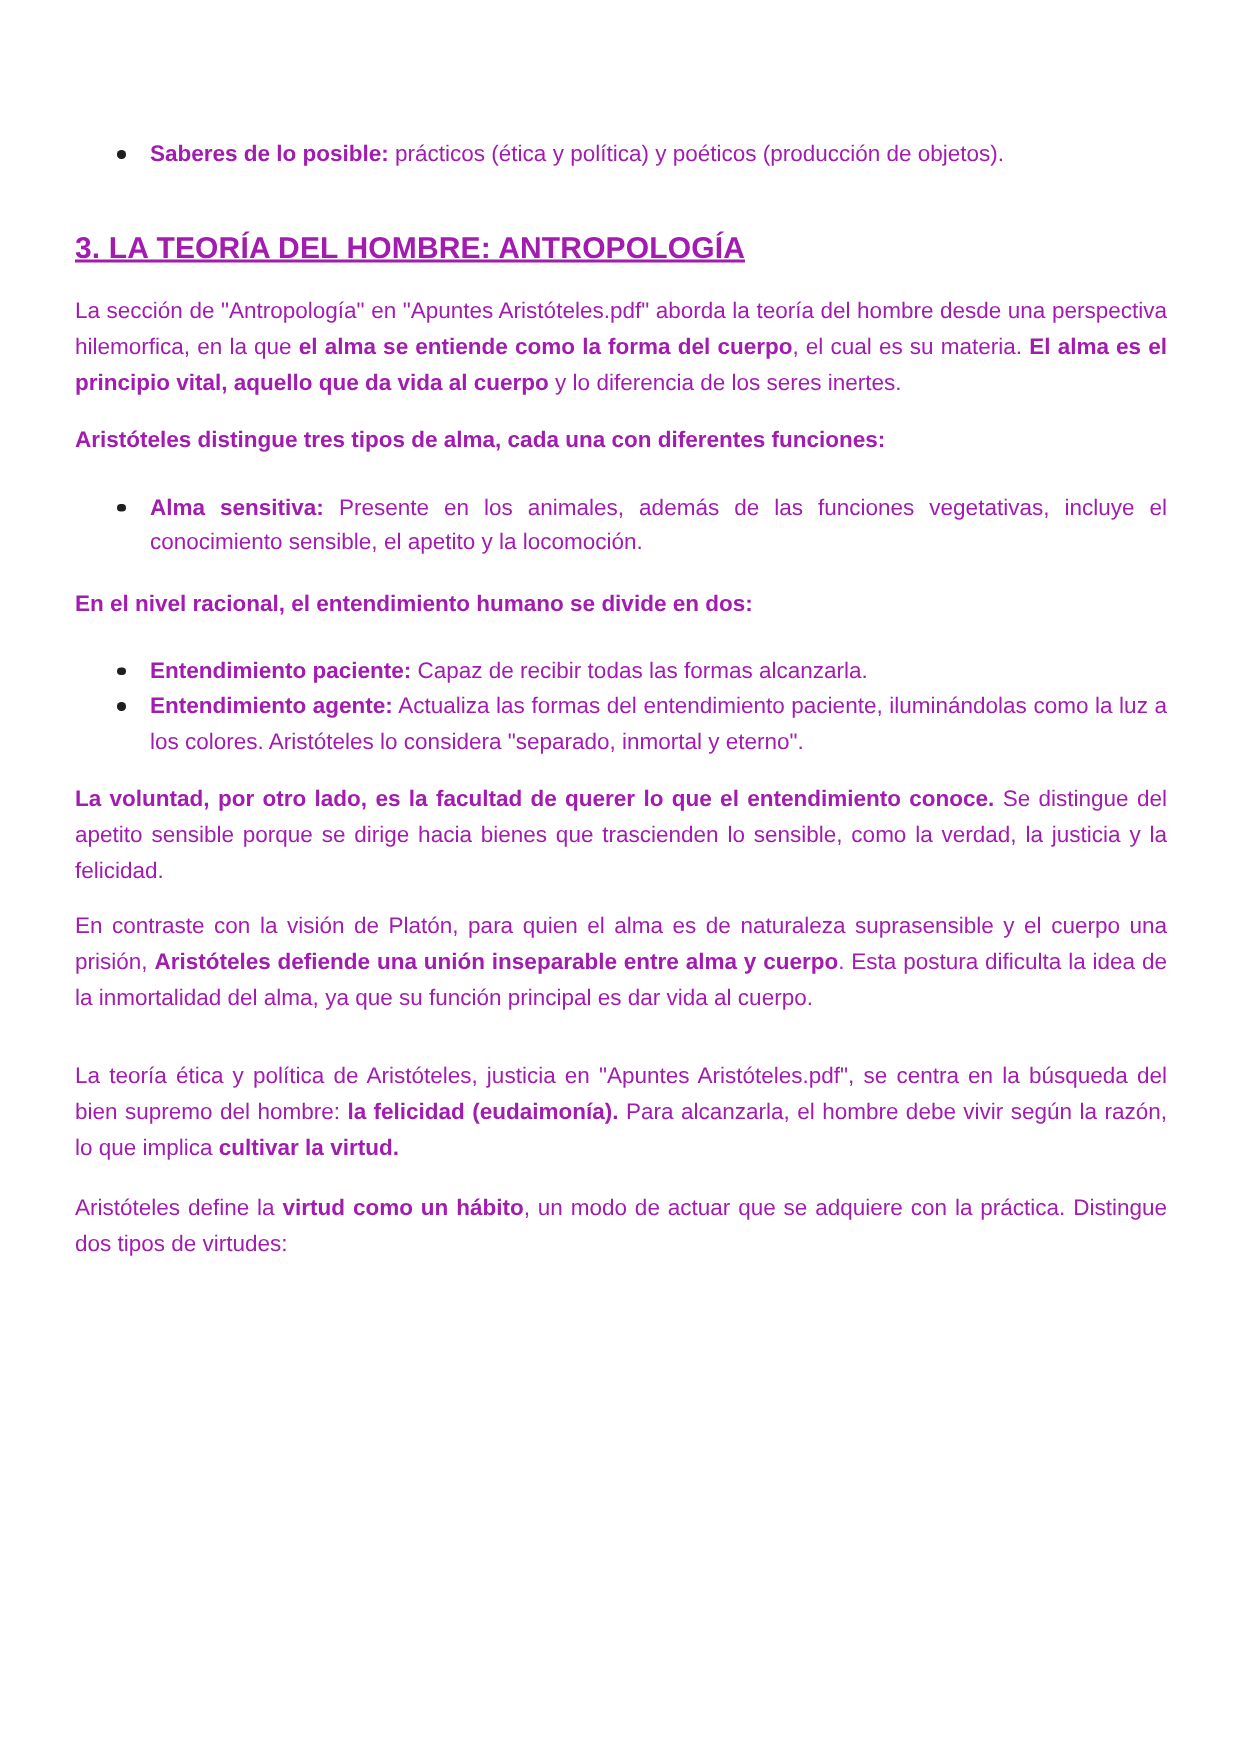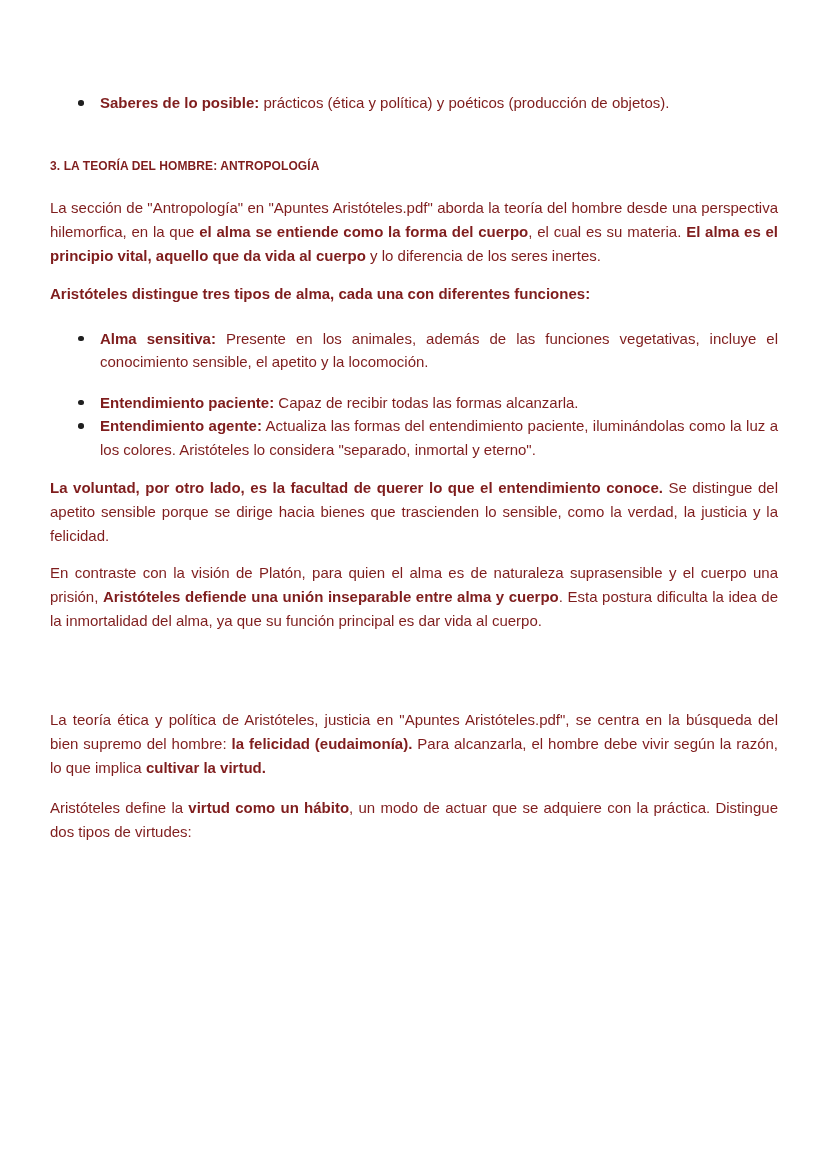"Saberes de lo posible: prácticos" .page { color: #7f1d1d -> #a21caf }
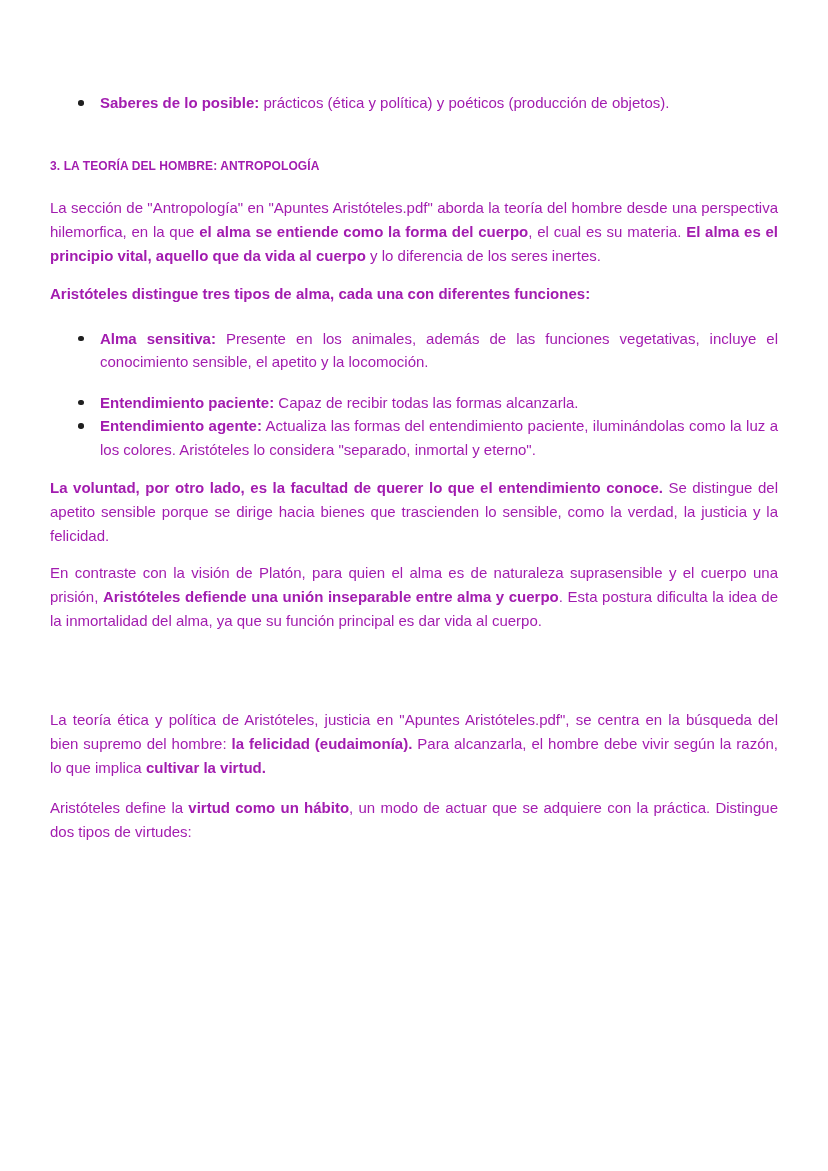"3. LA TEORÍA DEL HOMBRE:" .h { font-size: 12px -> 20px; text-decoration: none -> underline }
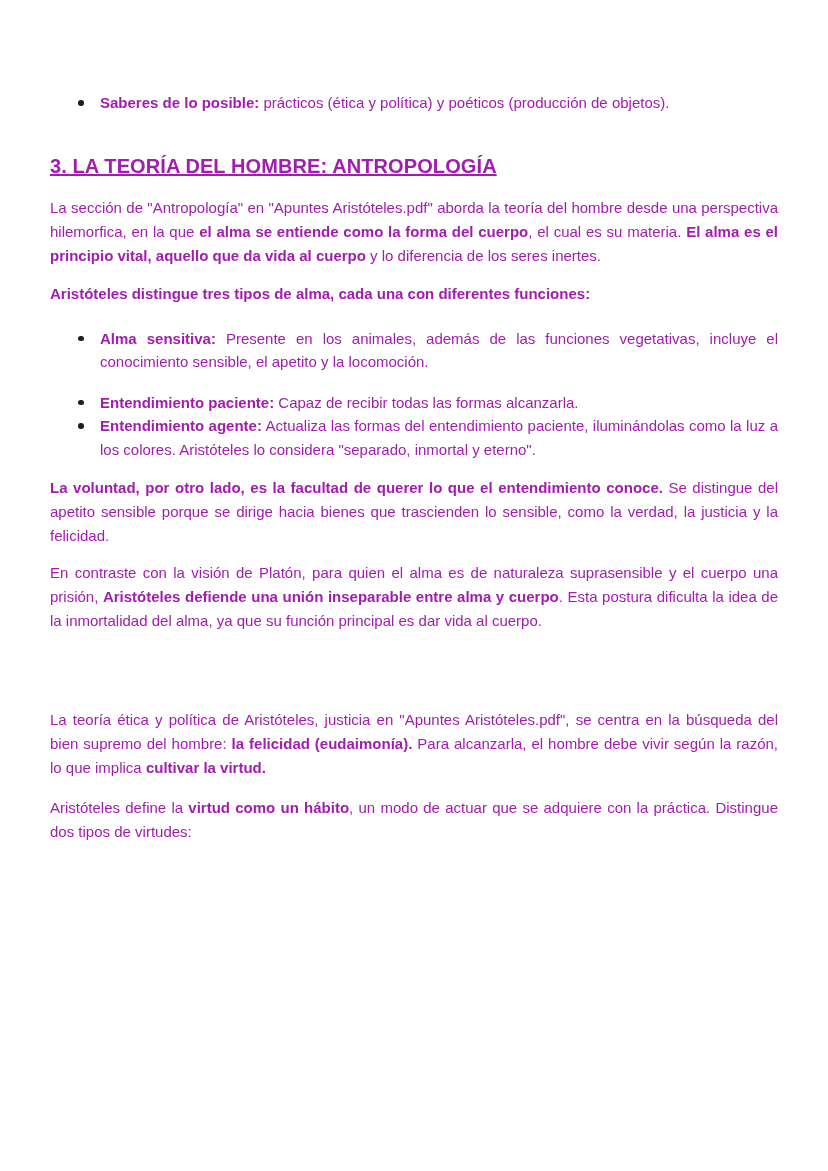"En el nivel racional, el" p.p { html: none -> <p>En el nivel racional, el entendimiento humano se divide en dos:</p> }
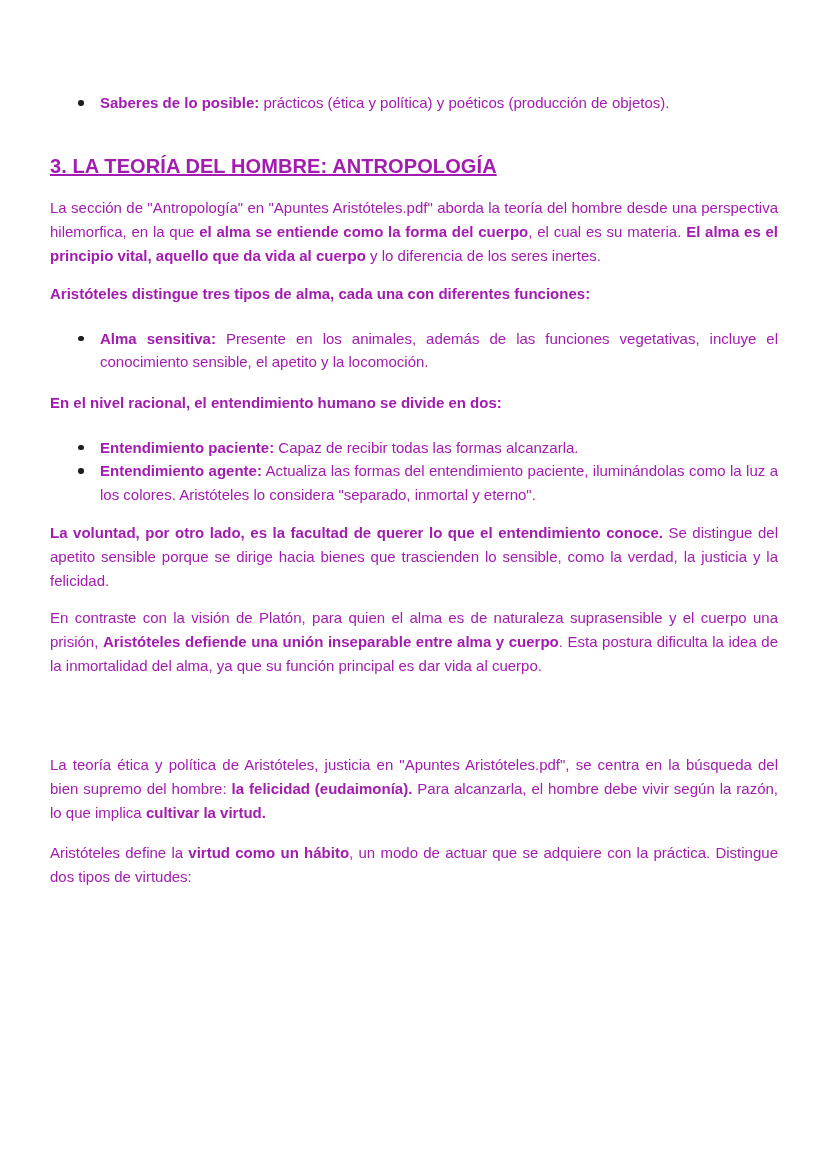"En contraste con la visión" .mb58 { margin-bottom: 75px -> 28px }
